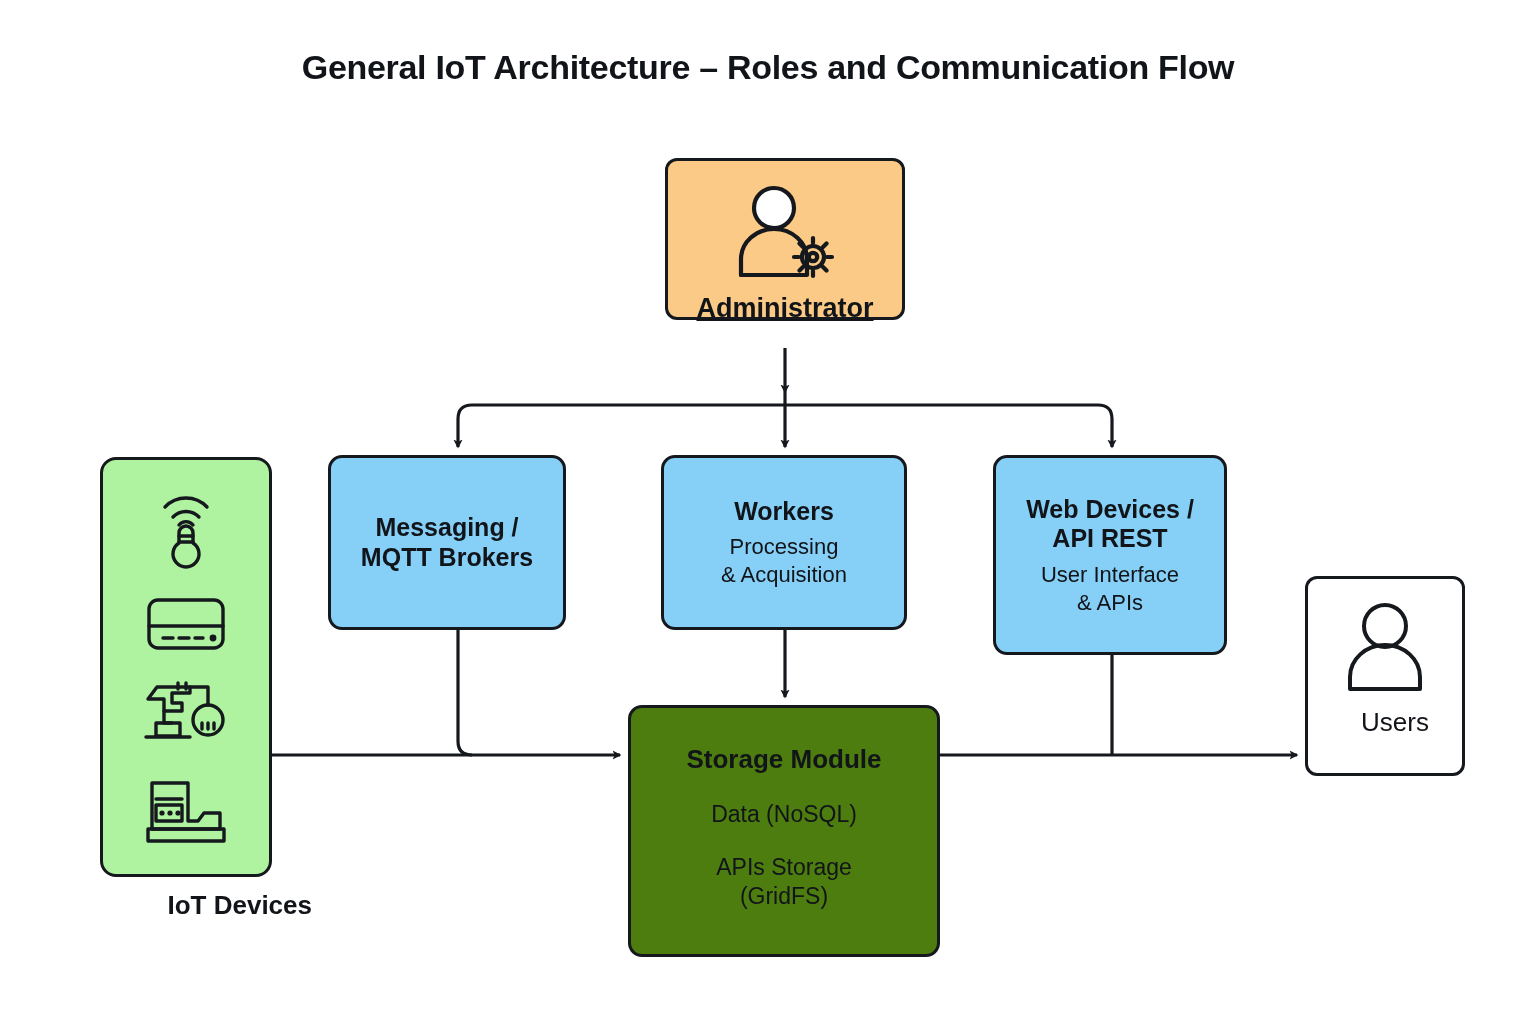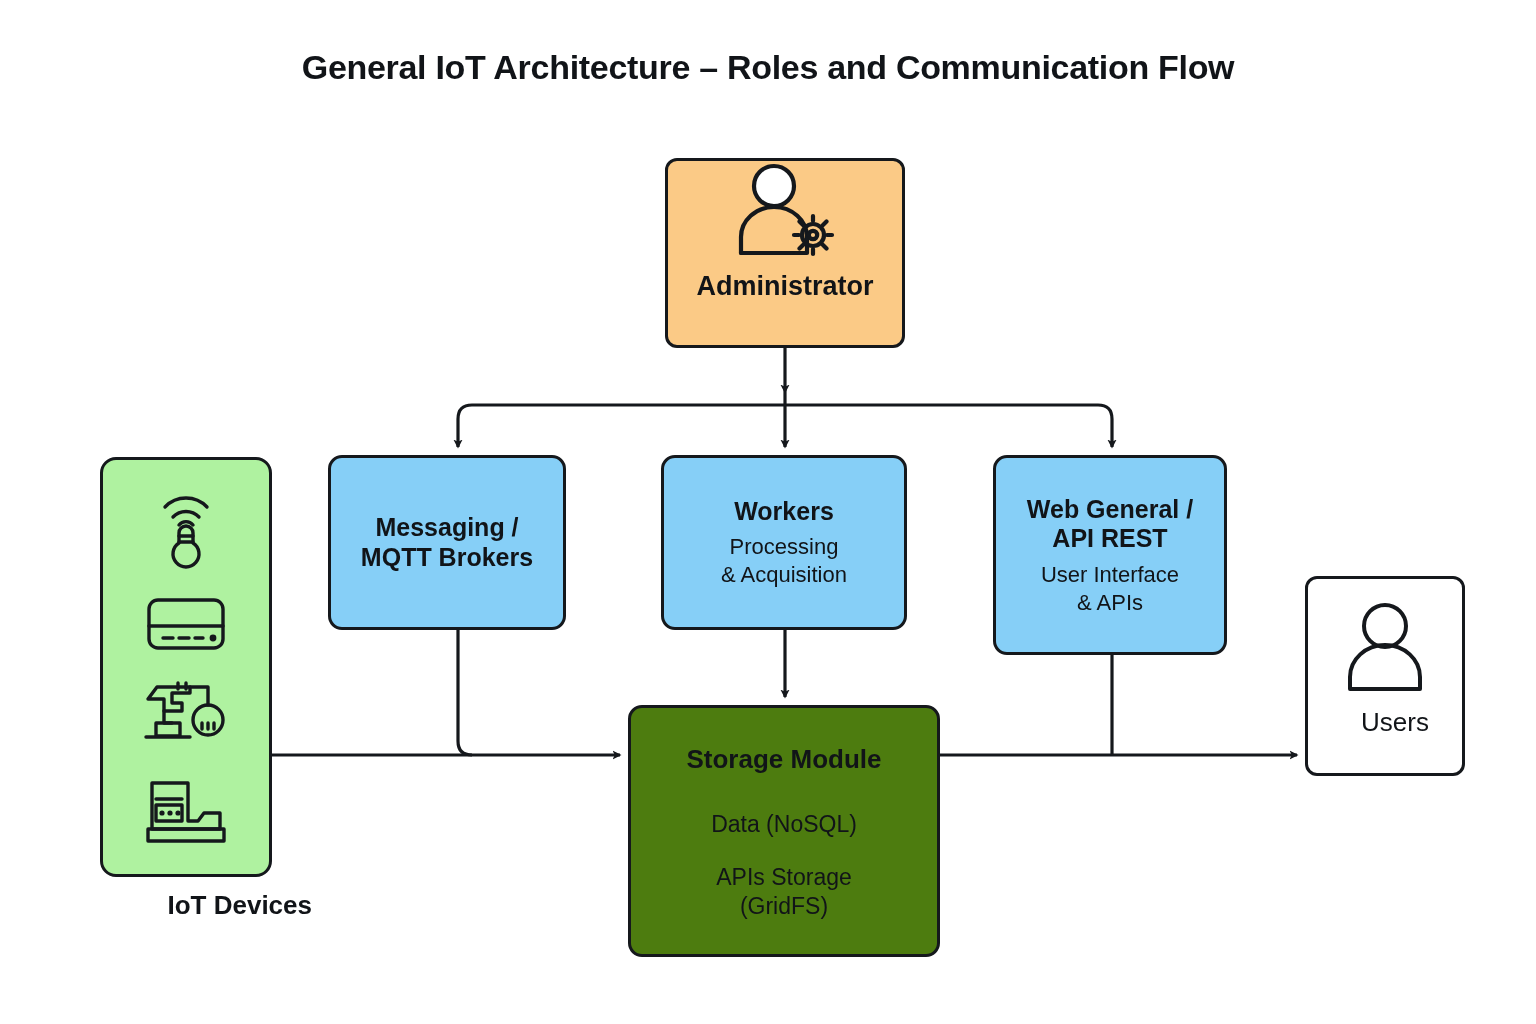"Administrator" #admin-node { height: 190px -> 162px; padding-top: none -> 22px; text-decoration: none -> underline }
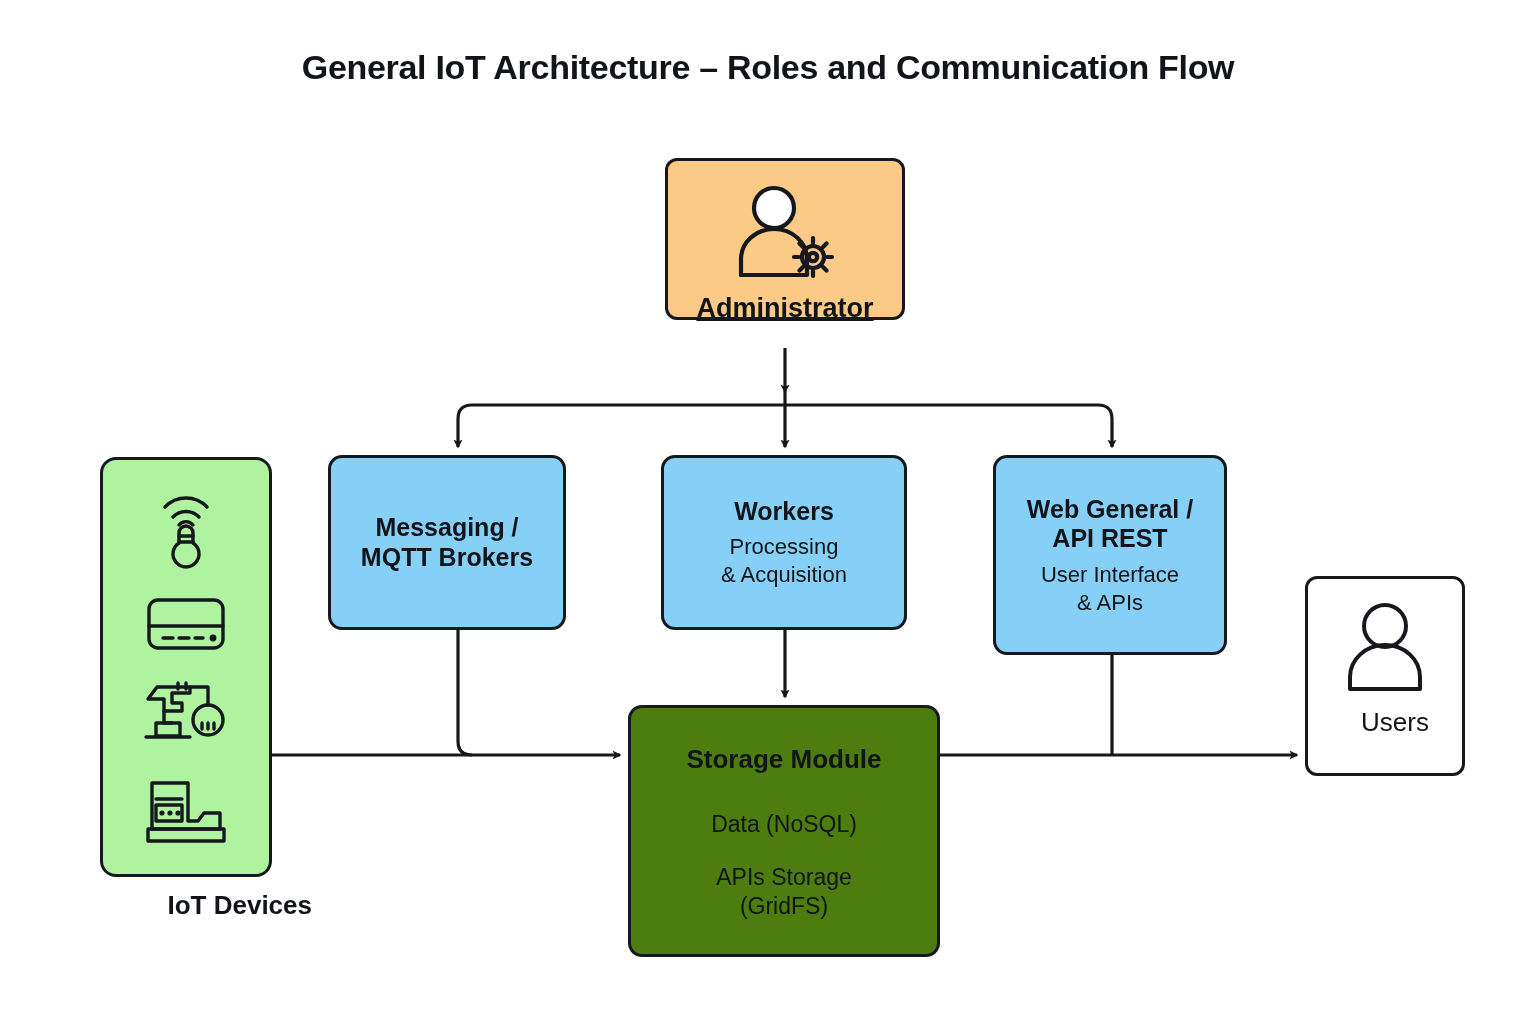"Web General /" div.hd { text: General -> Devices }
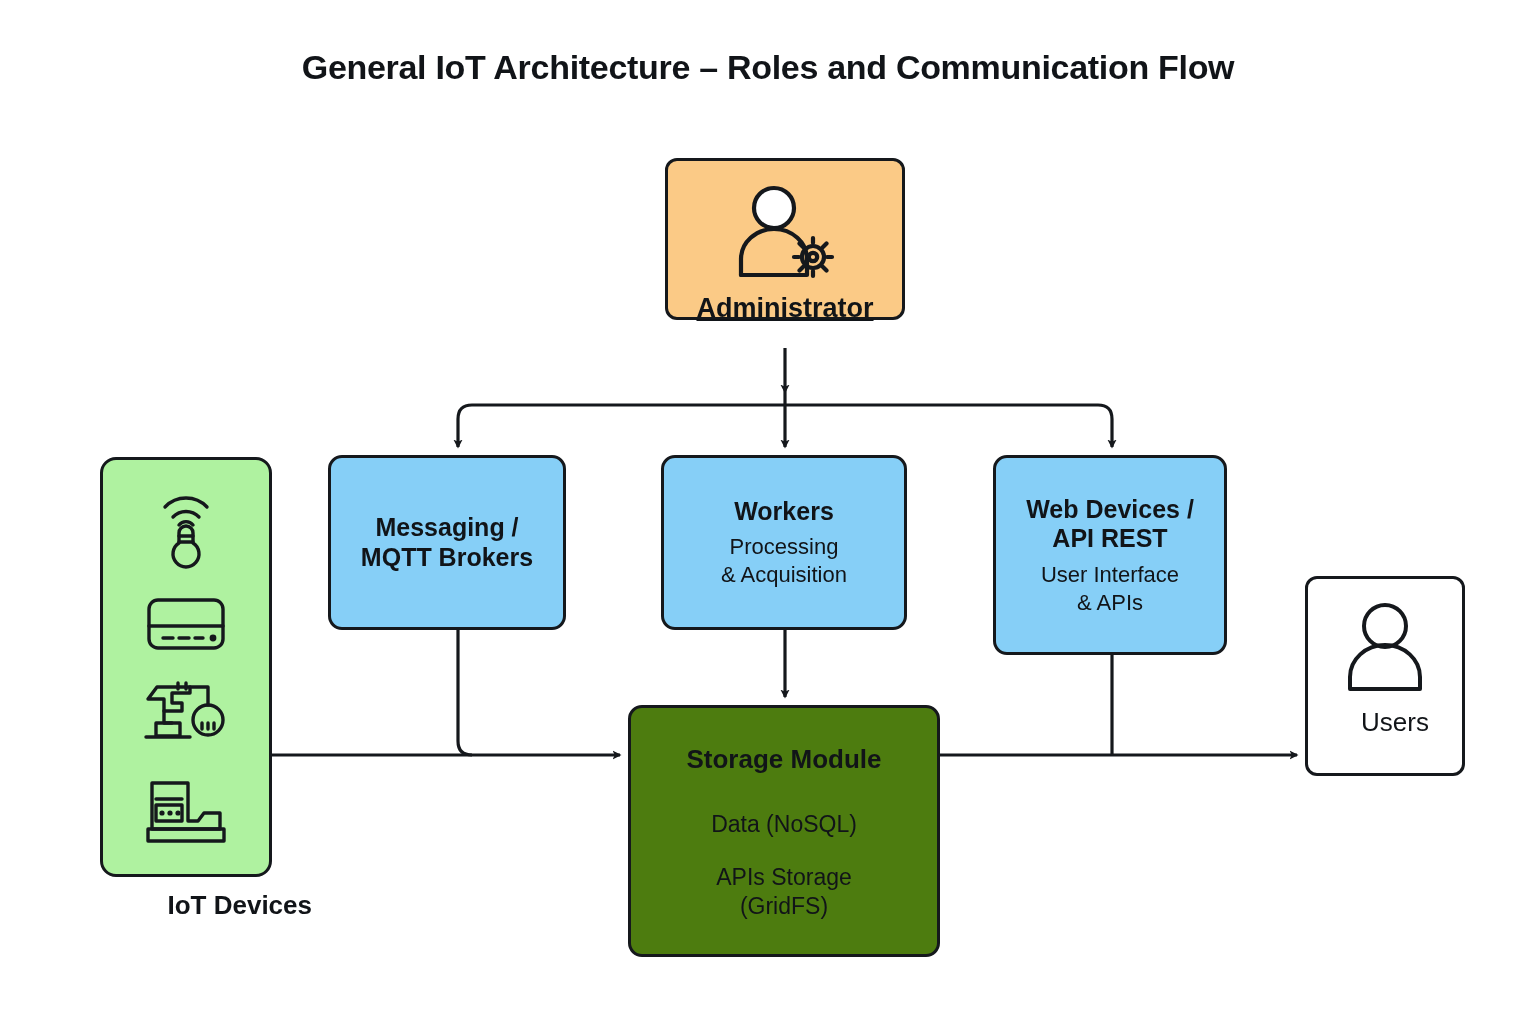"Data (NoSQL)" div.ln { margin-top: 36px -> 26px }
